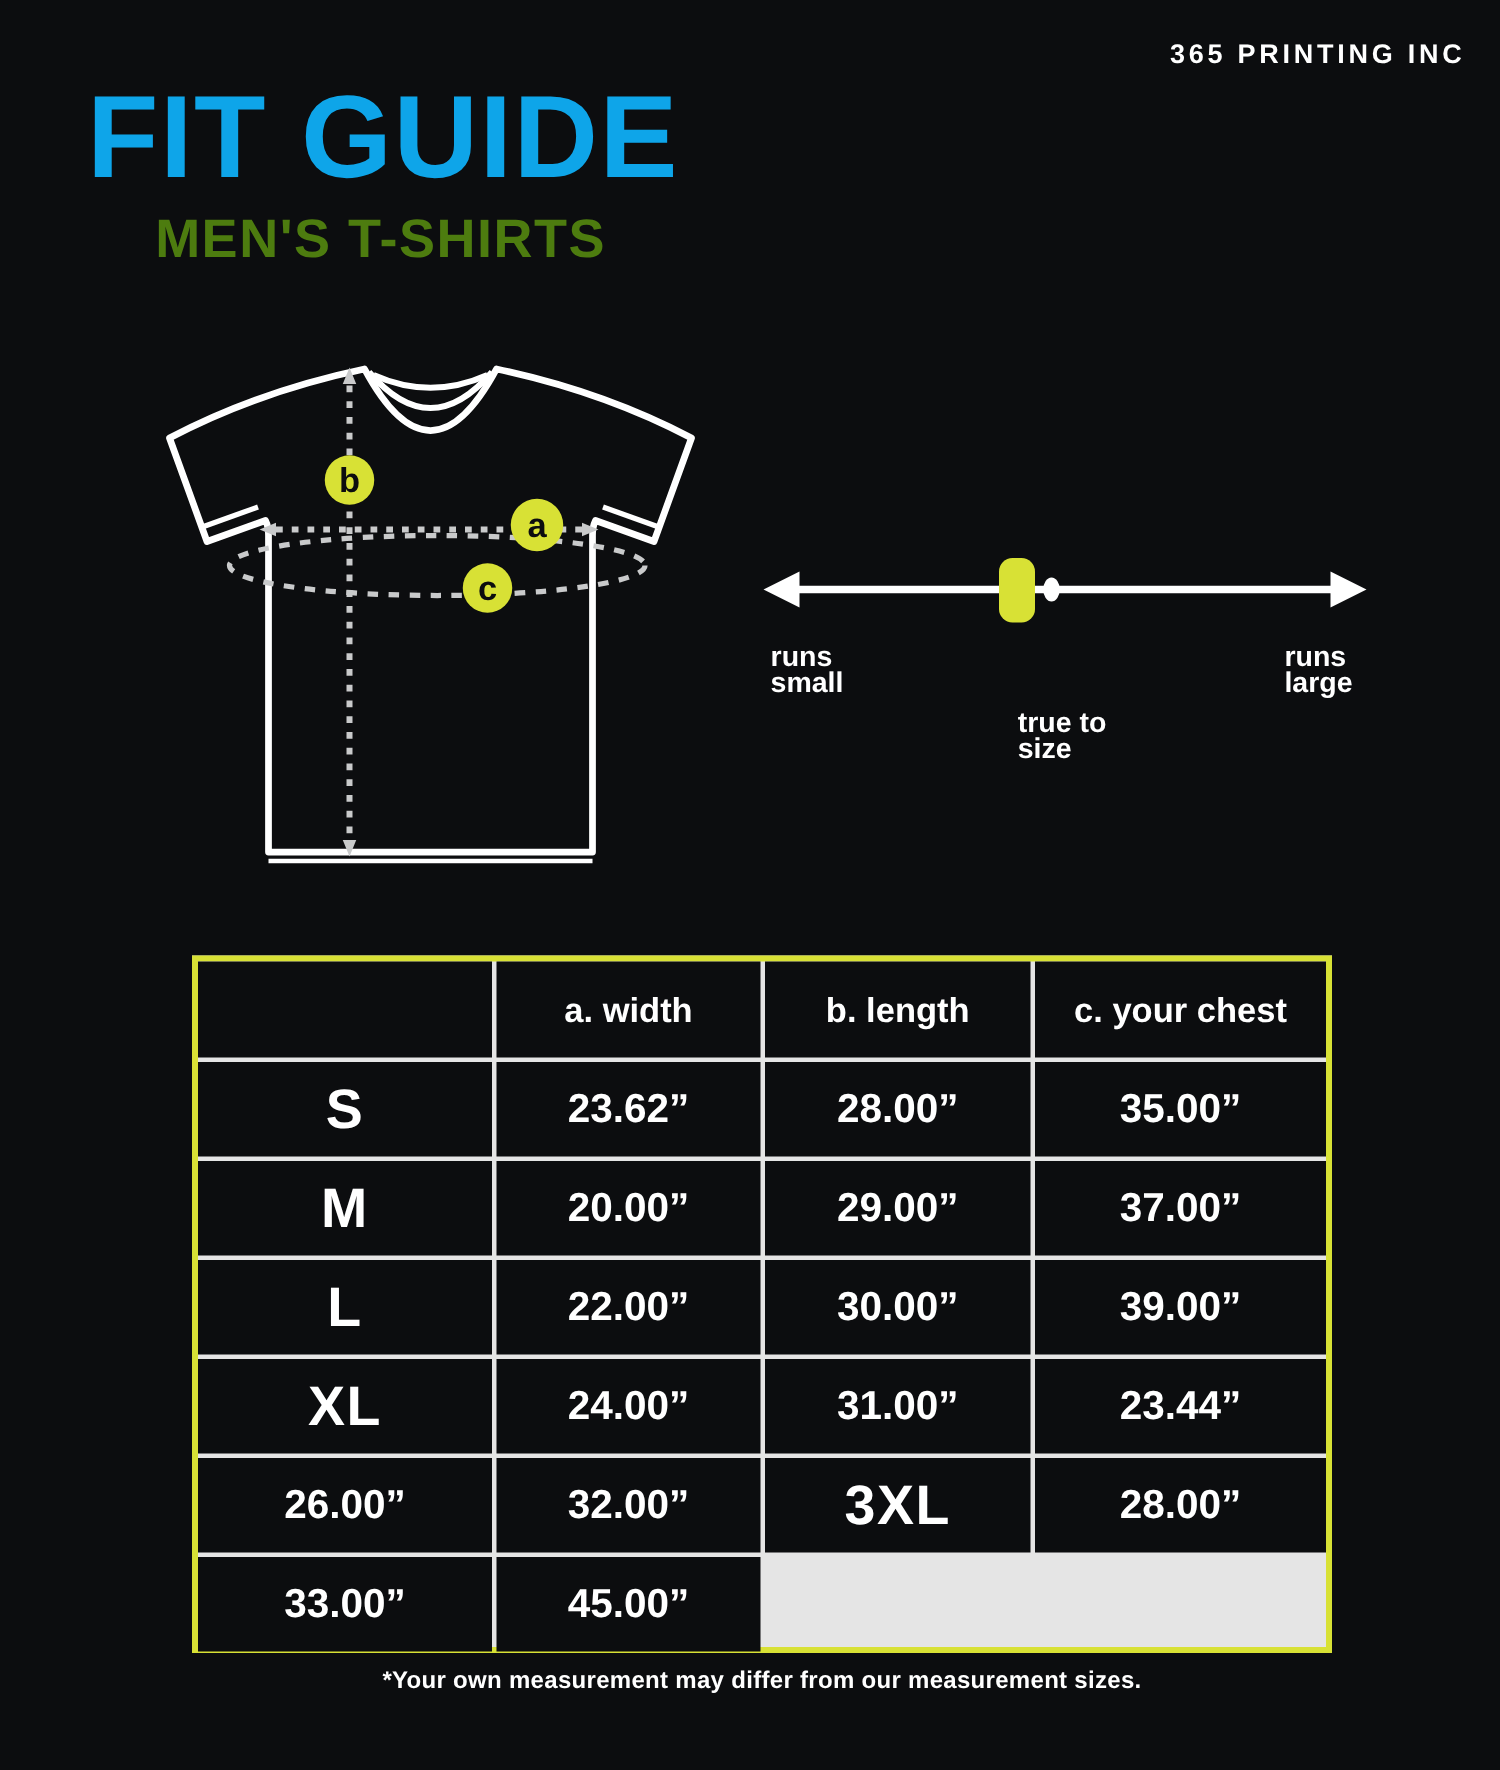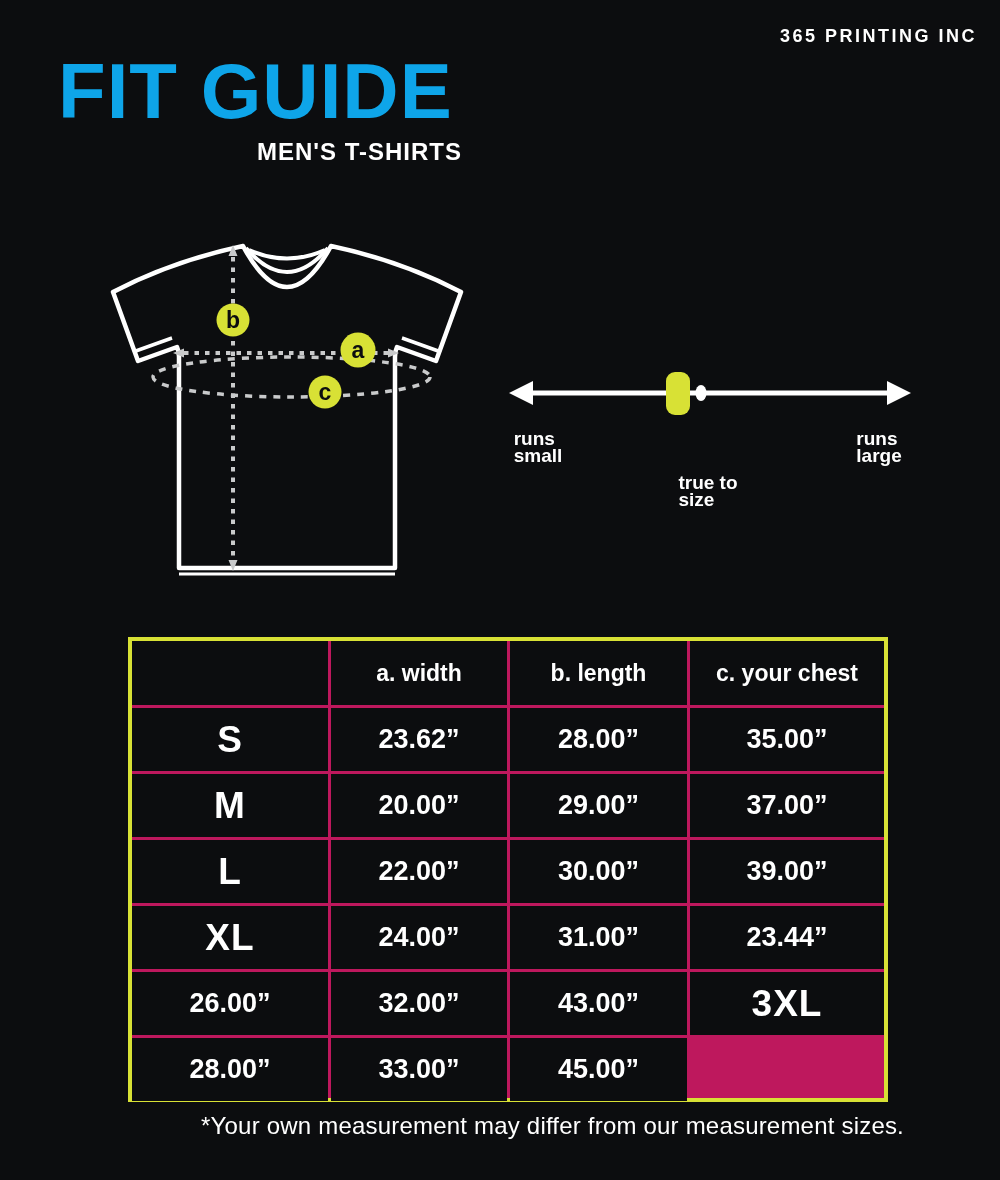"MEN'S T-SHIRTS" .subtitle { color: #ffffff -> #4d7c0f; font-size: 24px -> 36px; right: 538px -> 596px }
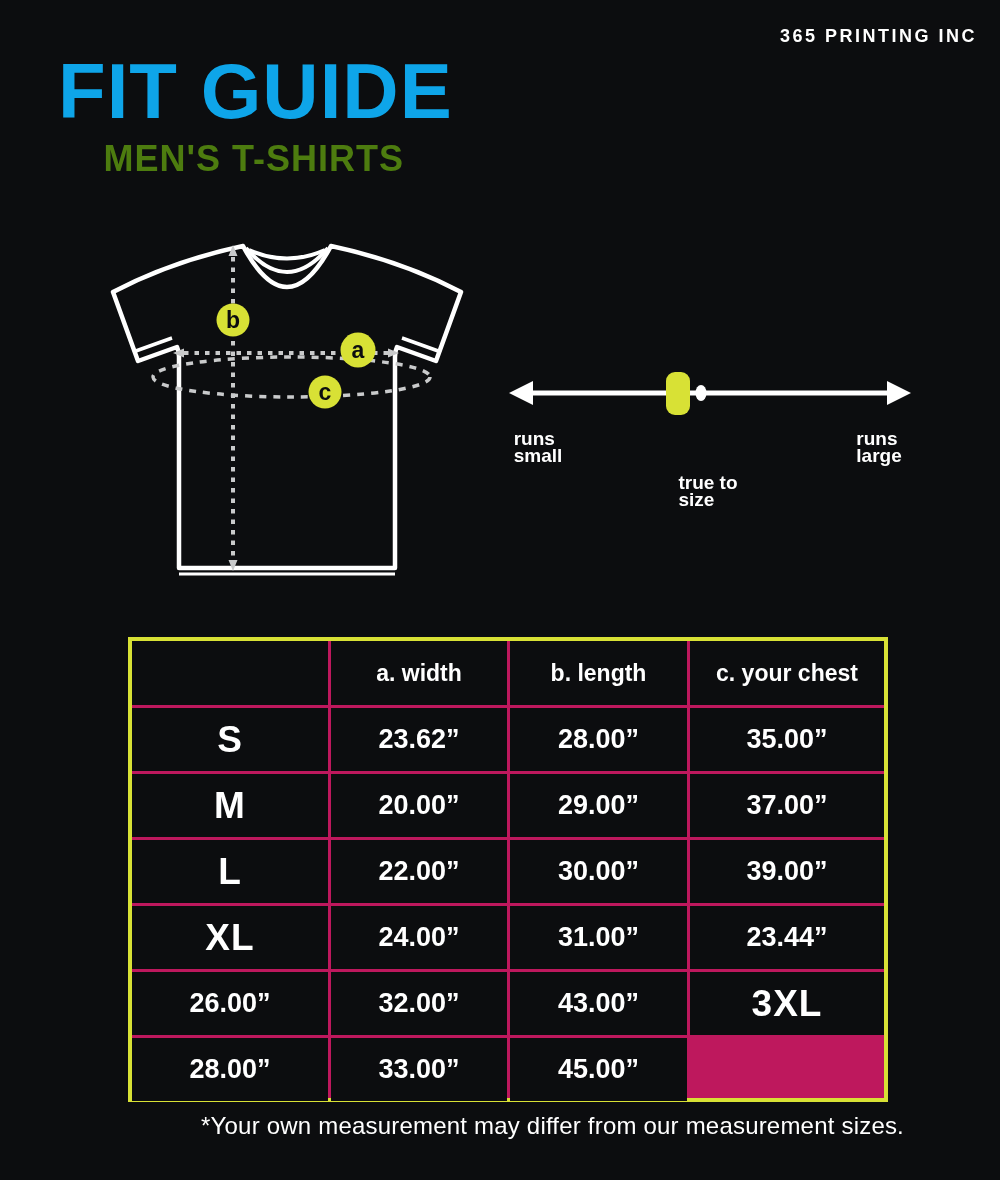"a. width" .size-table { background: #be185d -> #e5e5e5 }
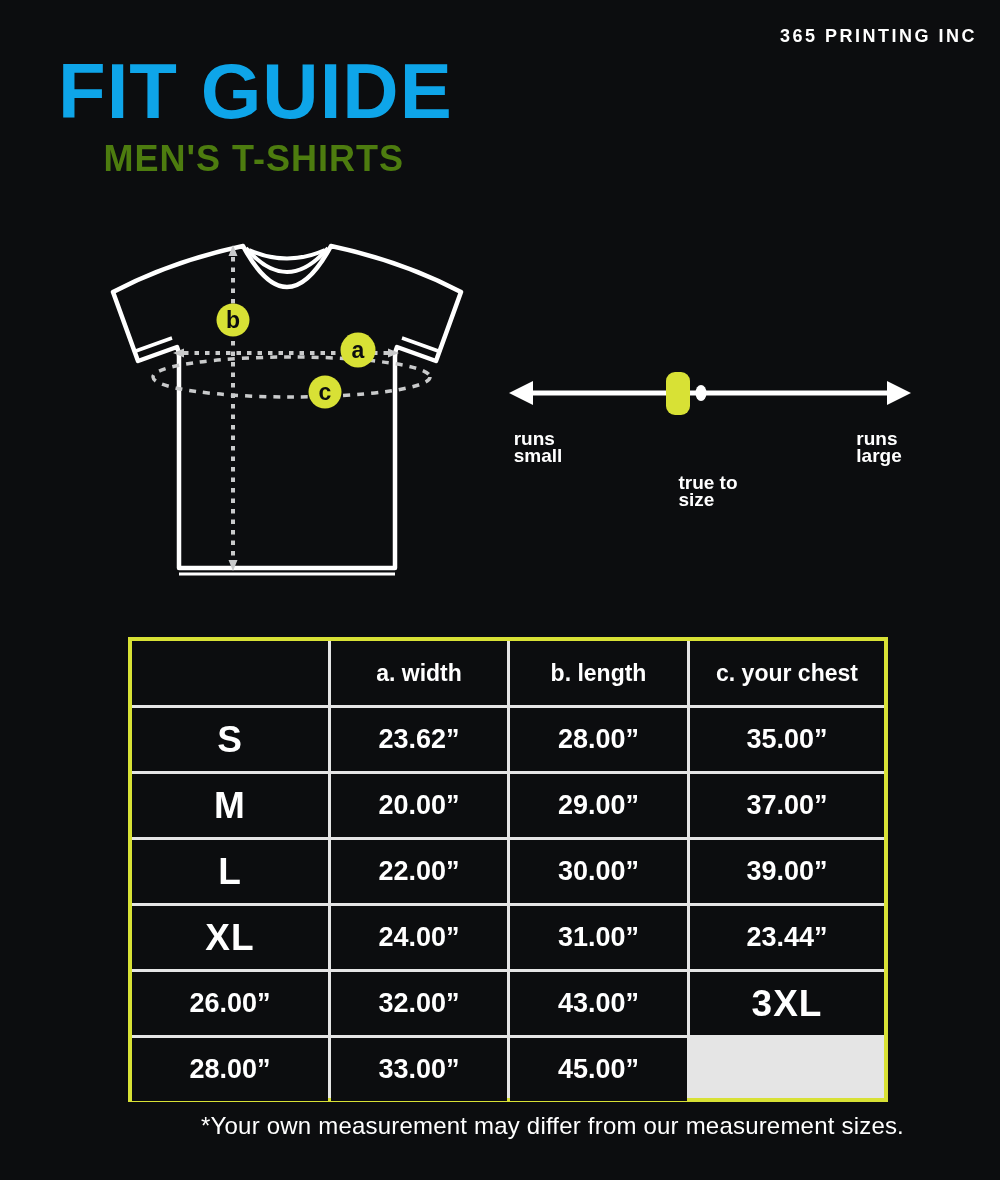"43.00”" div.cell { html: <div>43.00”</div> -> none }
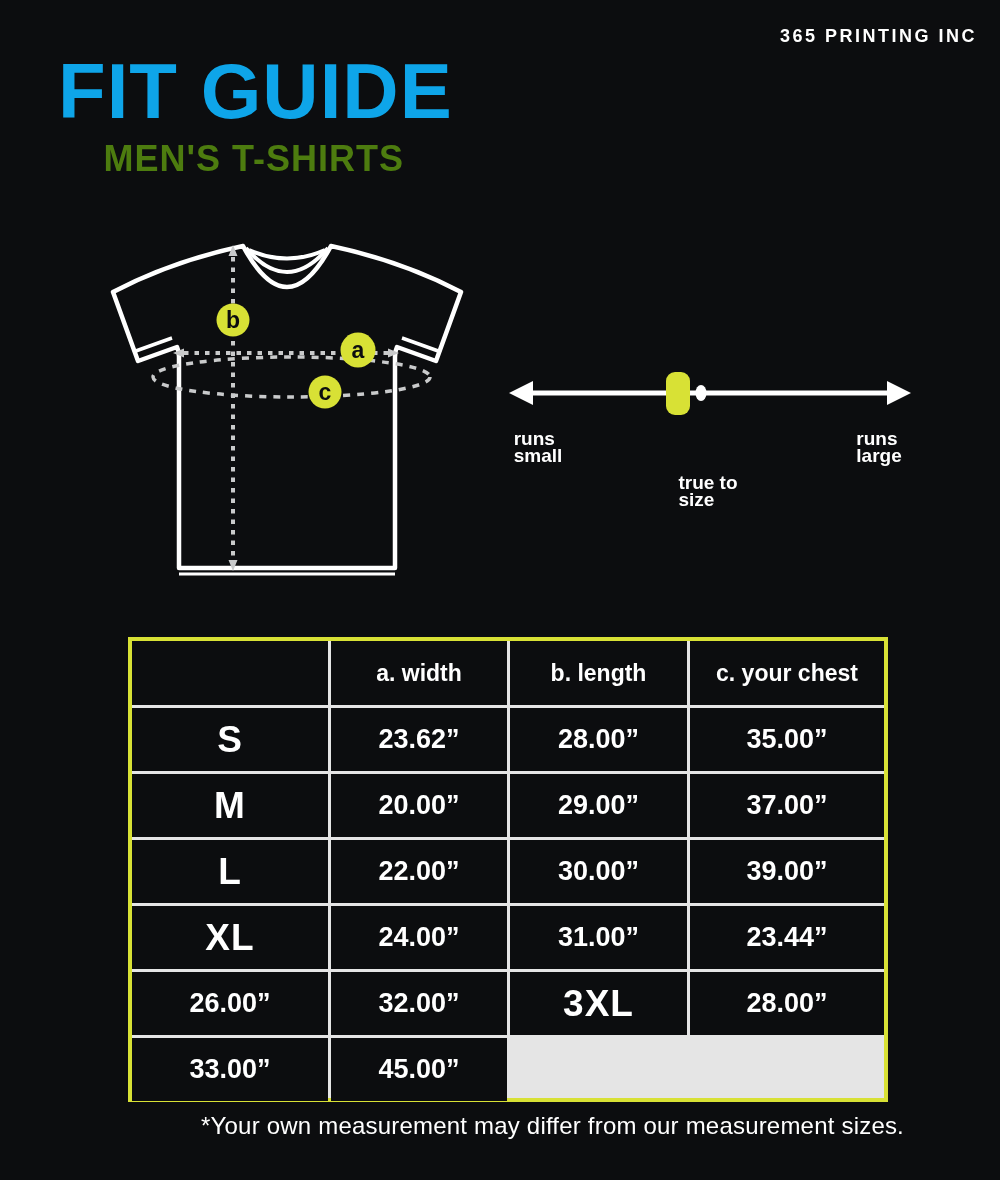"*Your own measurement may differ" .footnote { font-size: 24px -> 16px; font-weight: normal -> bold; text-align: right -> center }
